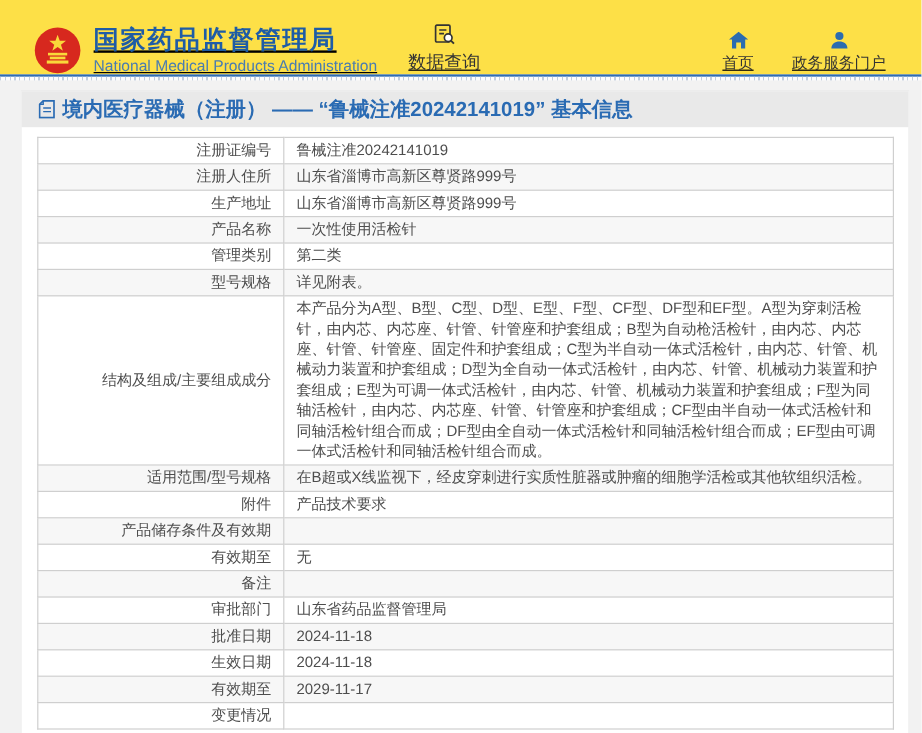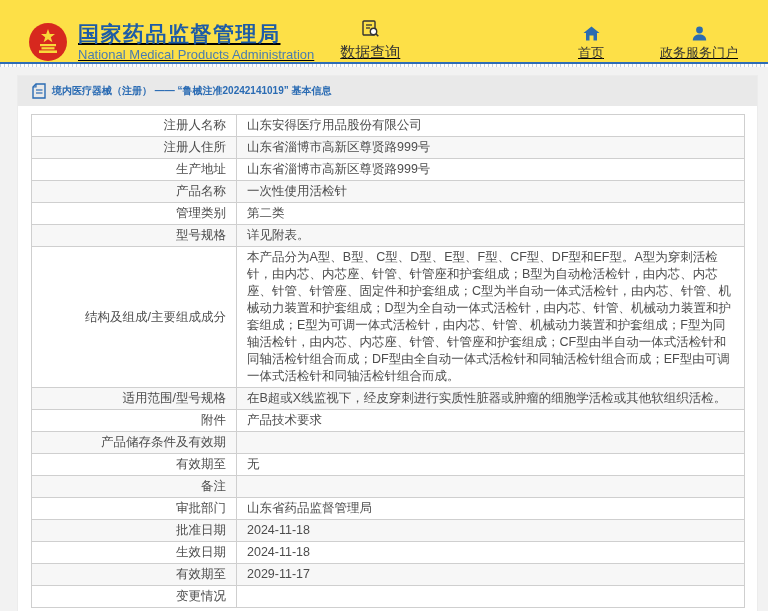"首页" .header-nav { gap: 56px -> 32px }
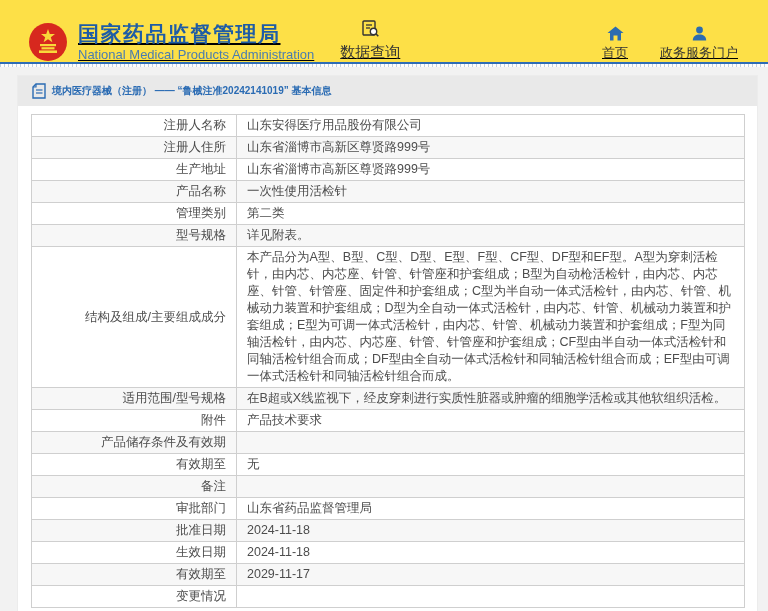"境内医疗器械（注册） —— “鲁械注准20242141019” 基本信息" .breadcrumb { font-size: 10px -> 17px }
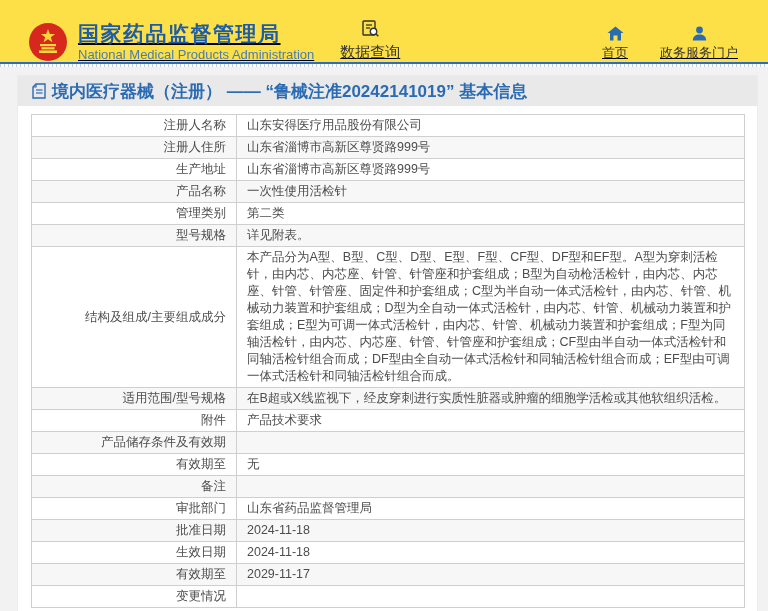"注册证编号" tr { html: none -> <tr> <td>注册证编号</td> <td>鲁械注准20242141019</td> </tr> }
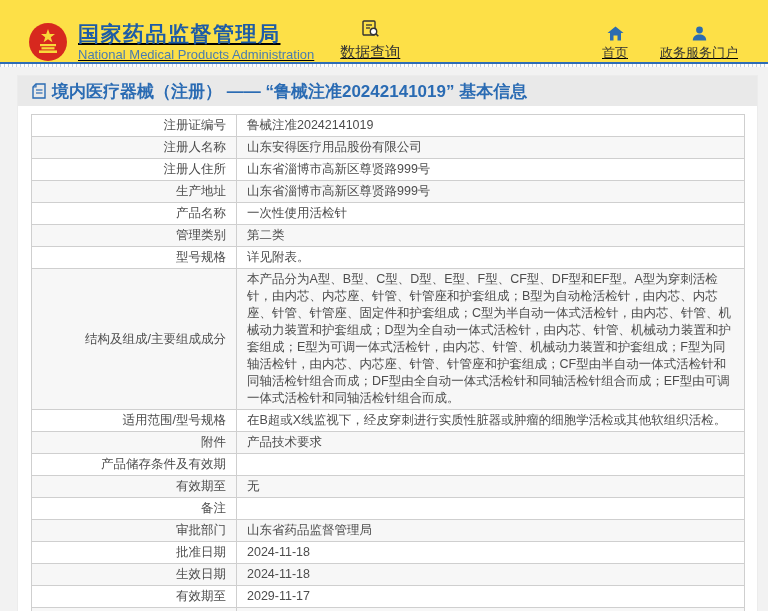"注册人名称" tr { html: <tr> <td>注册人名称</td> <td>山东安得医疗用品股份有限公司</td> </tr> -> none }
